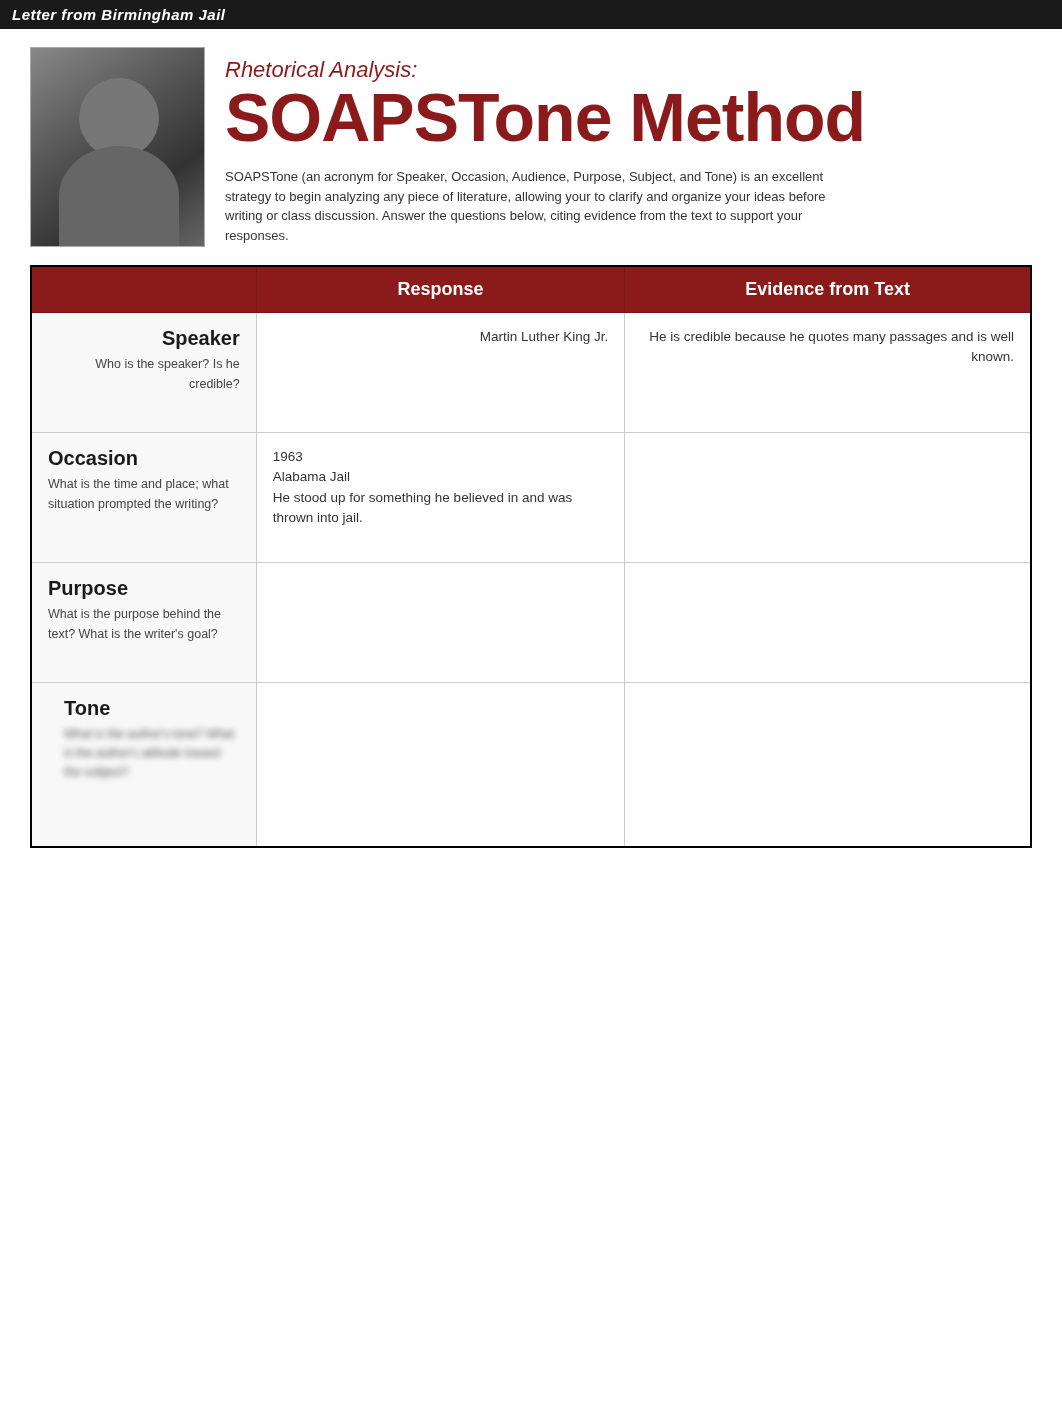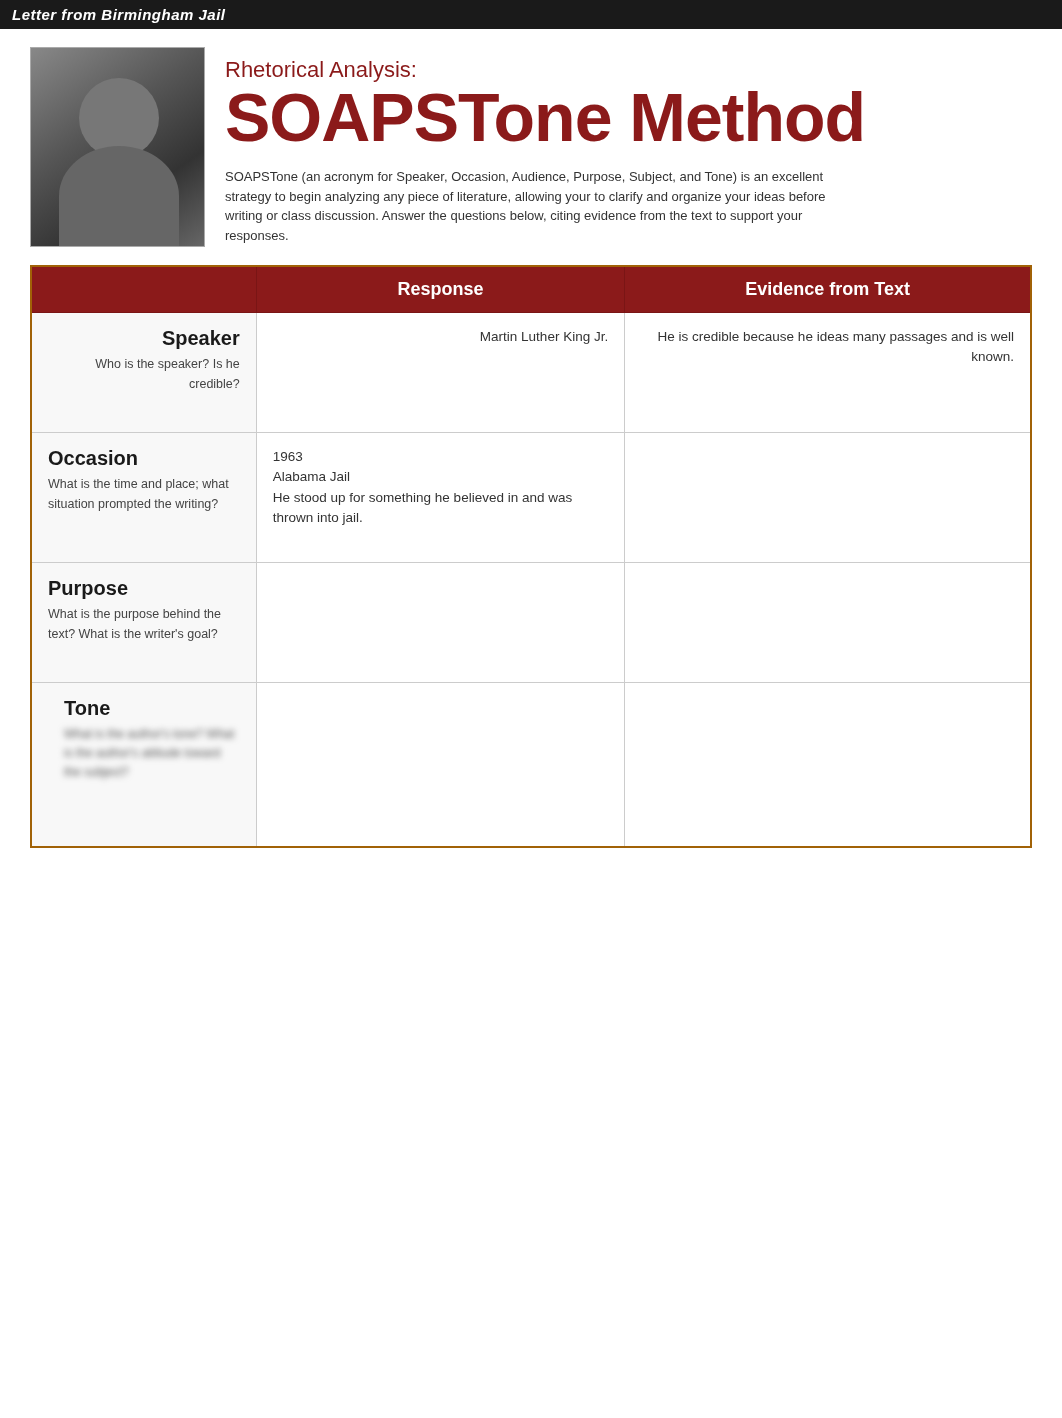"Rhetorical Analysis:" #subtitle { font-style: none -> italic }
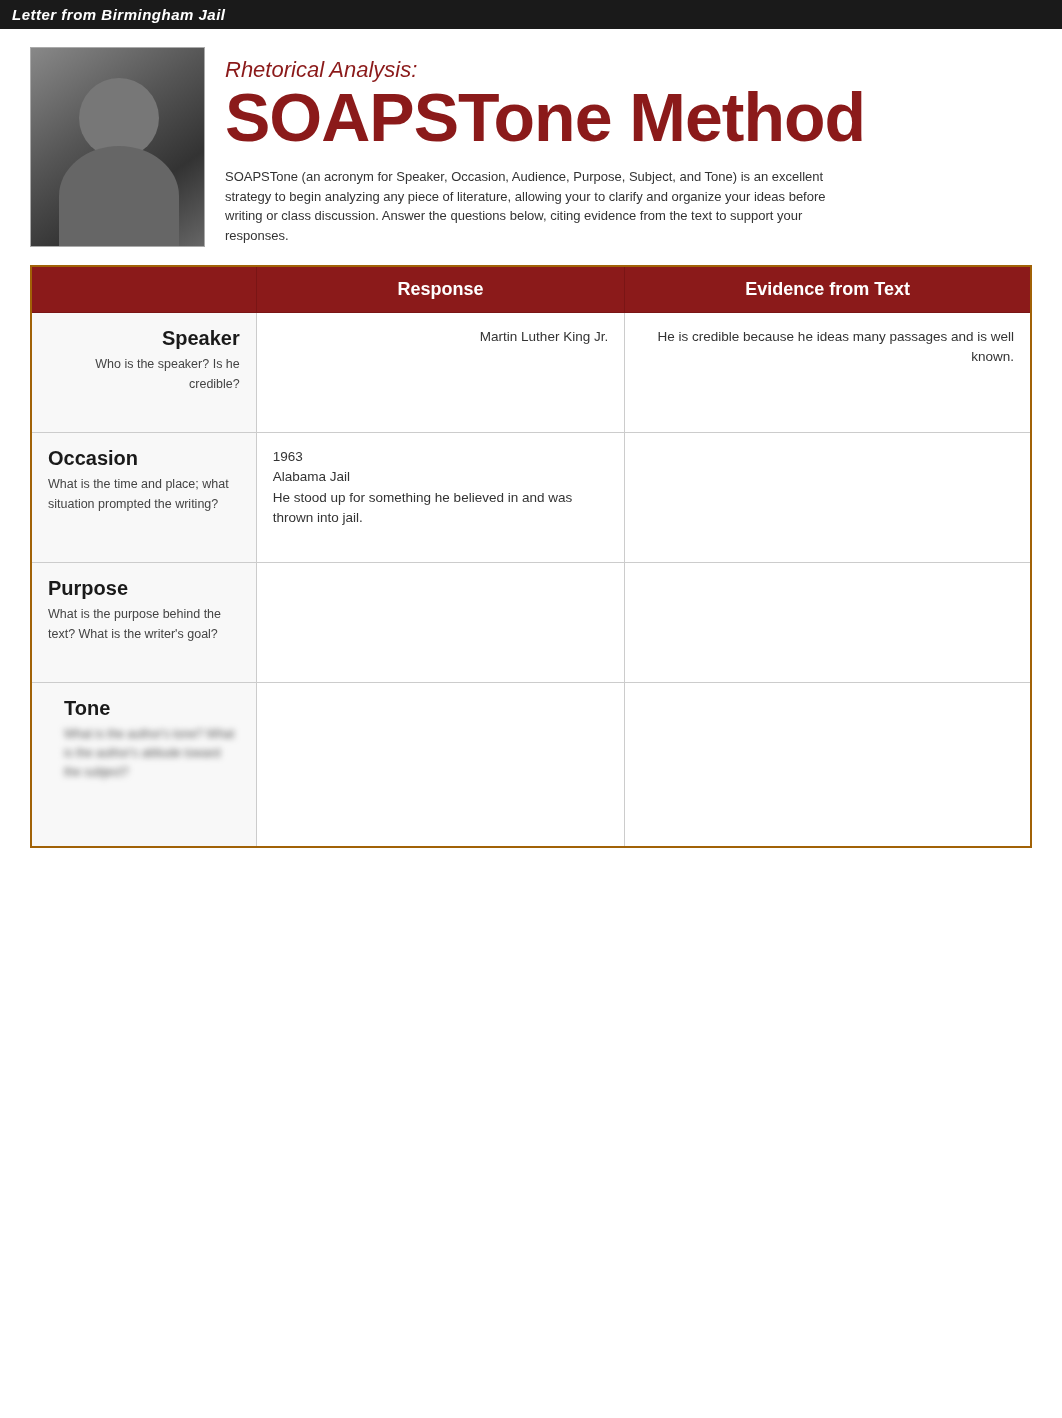"Response" table { border: 2px solid #a16207 -> 2px solid #000000 }
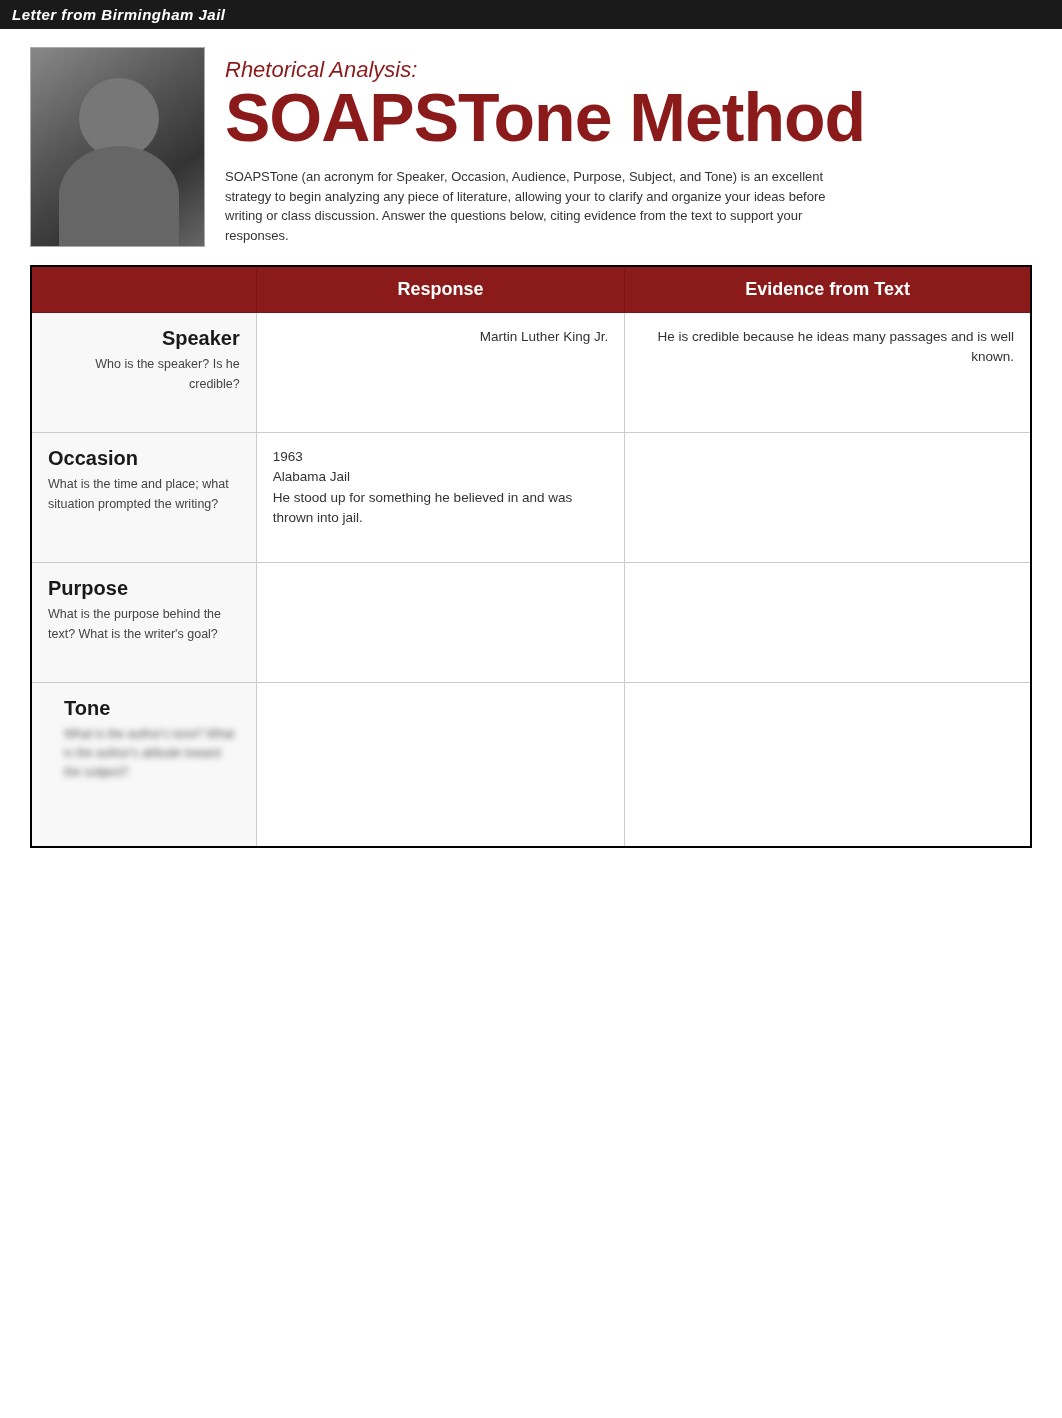"He is credible because he" td.evidence-cell { text: ideas -> quotes }
